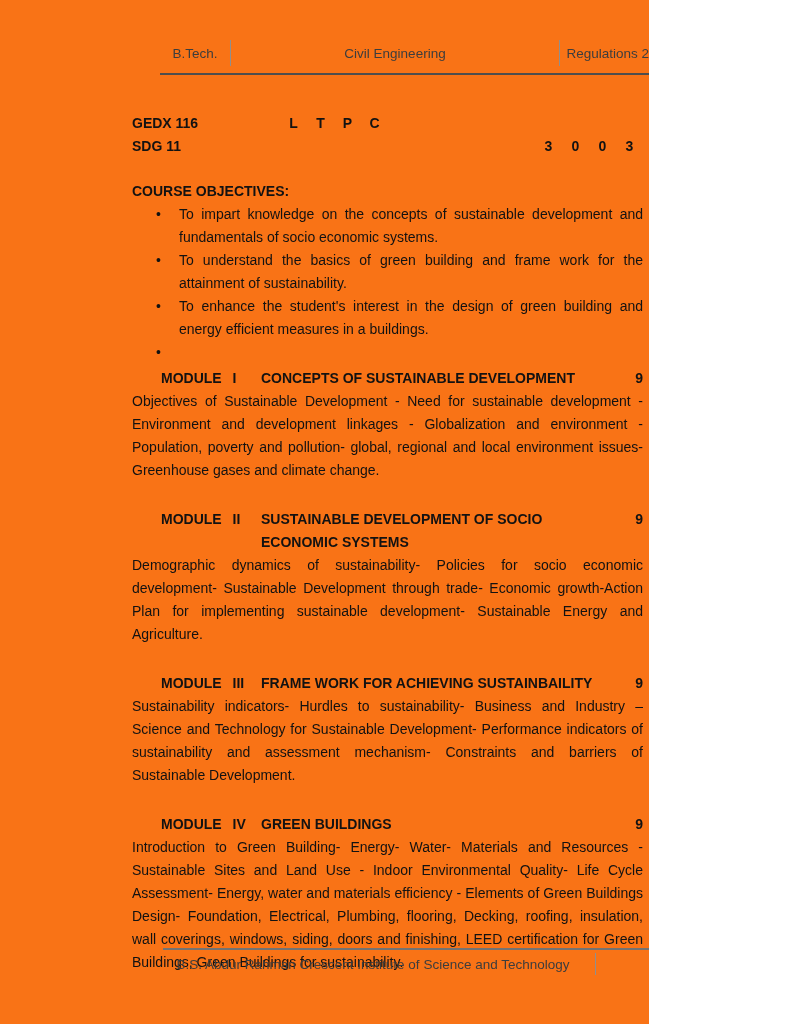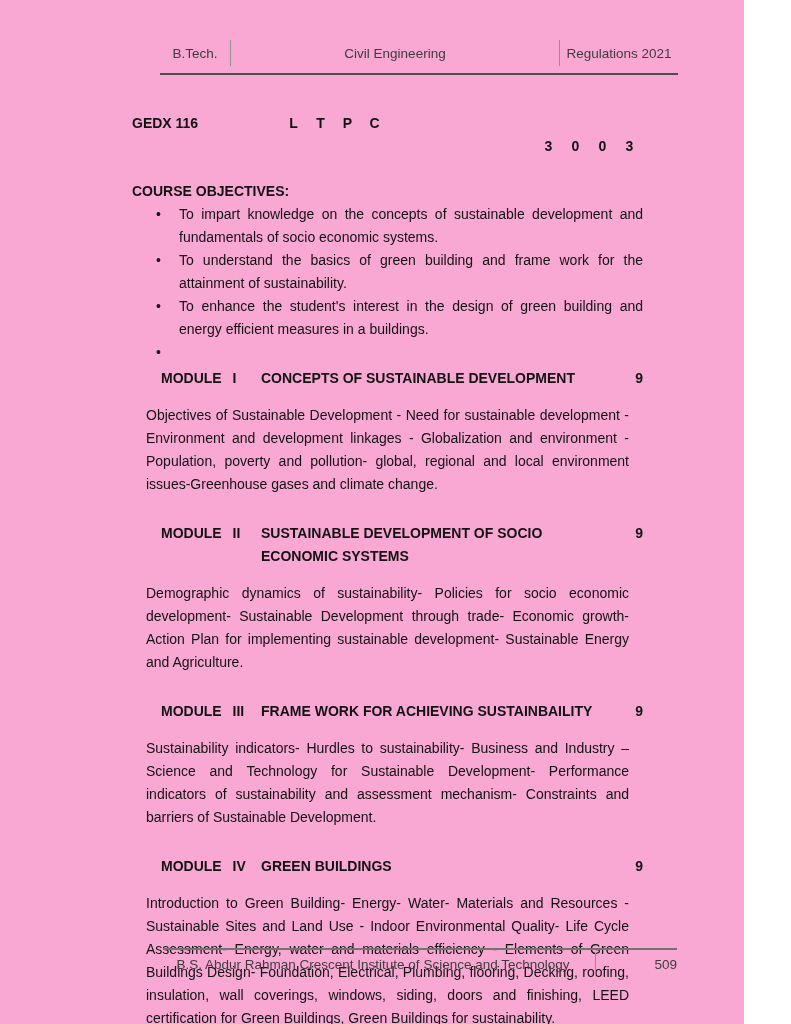"B.Tech." .page { background: #f9a8d4 -> #f97316; width: 744px -> 649px }
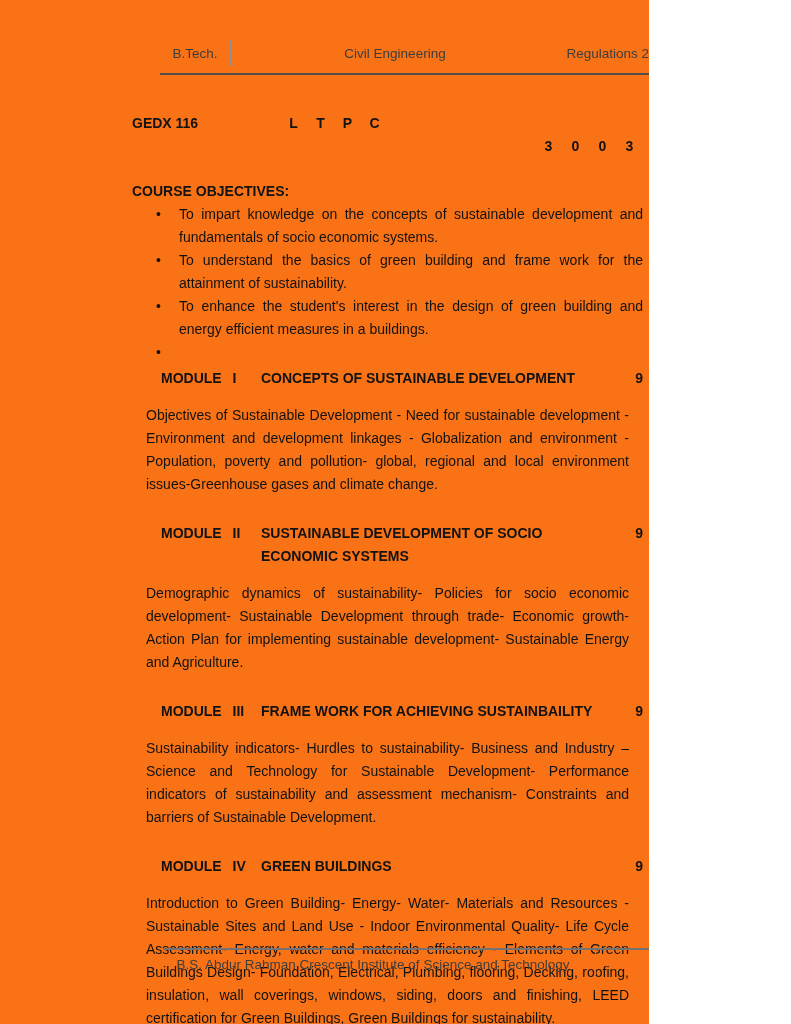"SDG 11" span.course-code { html: none -> <span>SDG 11</span> }
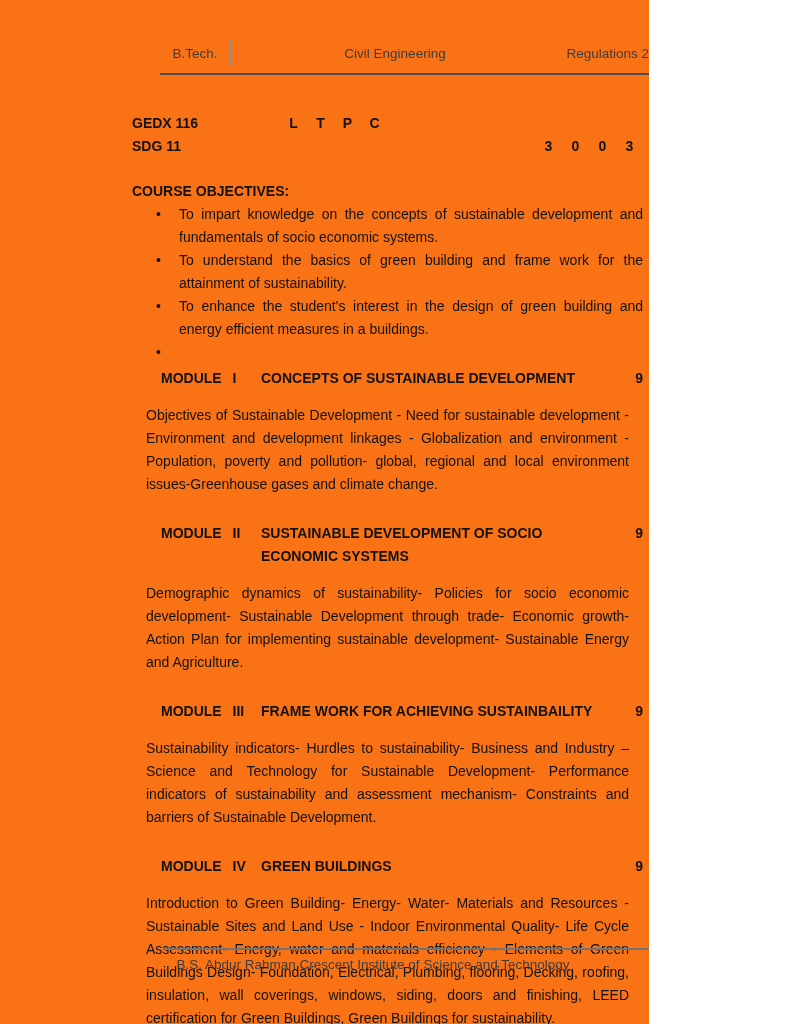"Objectives of Sustainable Development -" .module-body { margin: 14px -> 0 }
